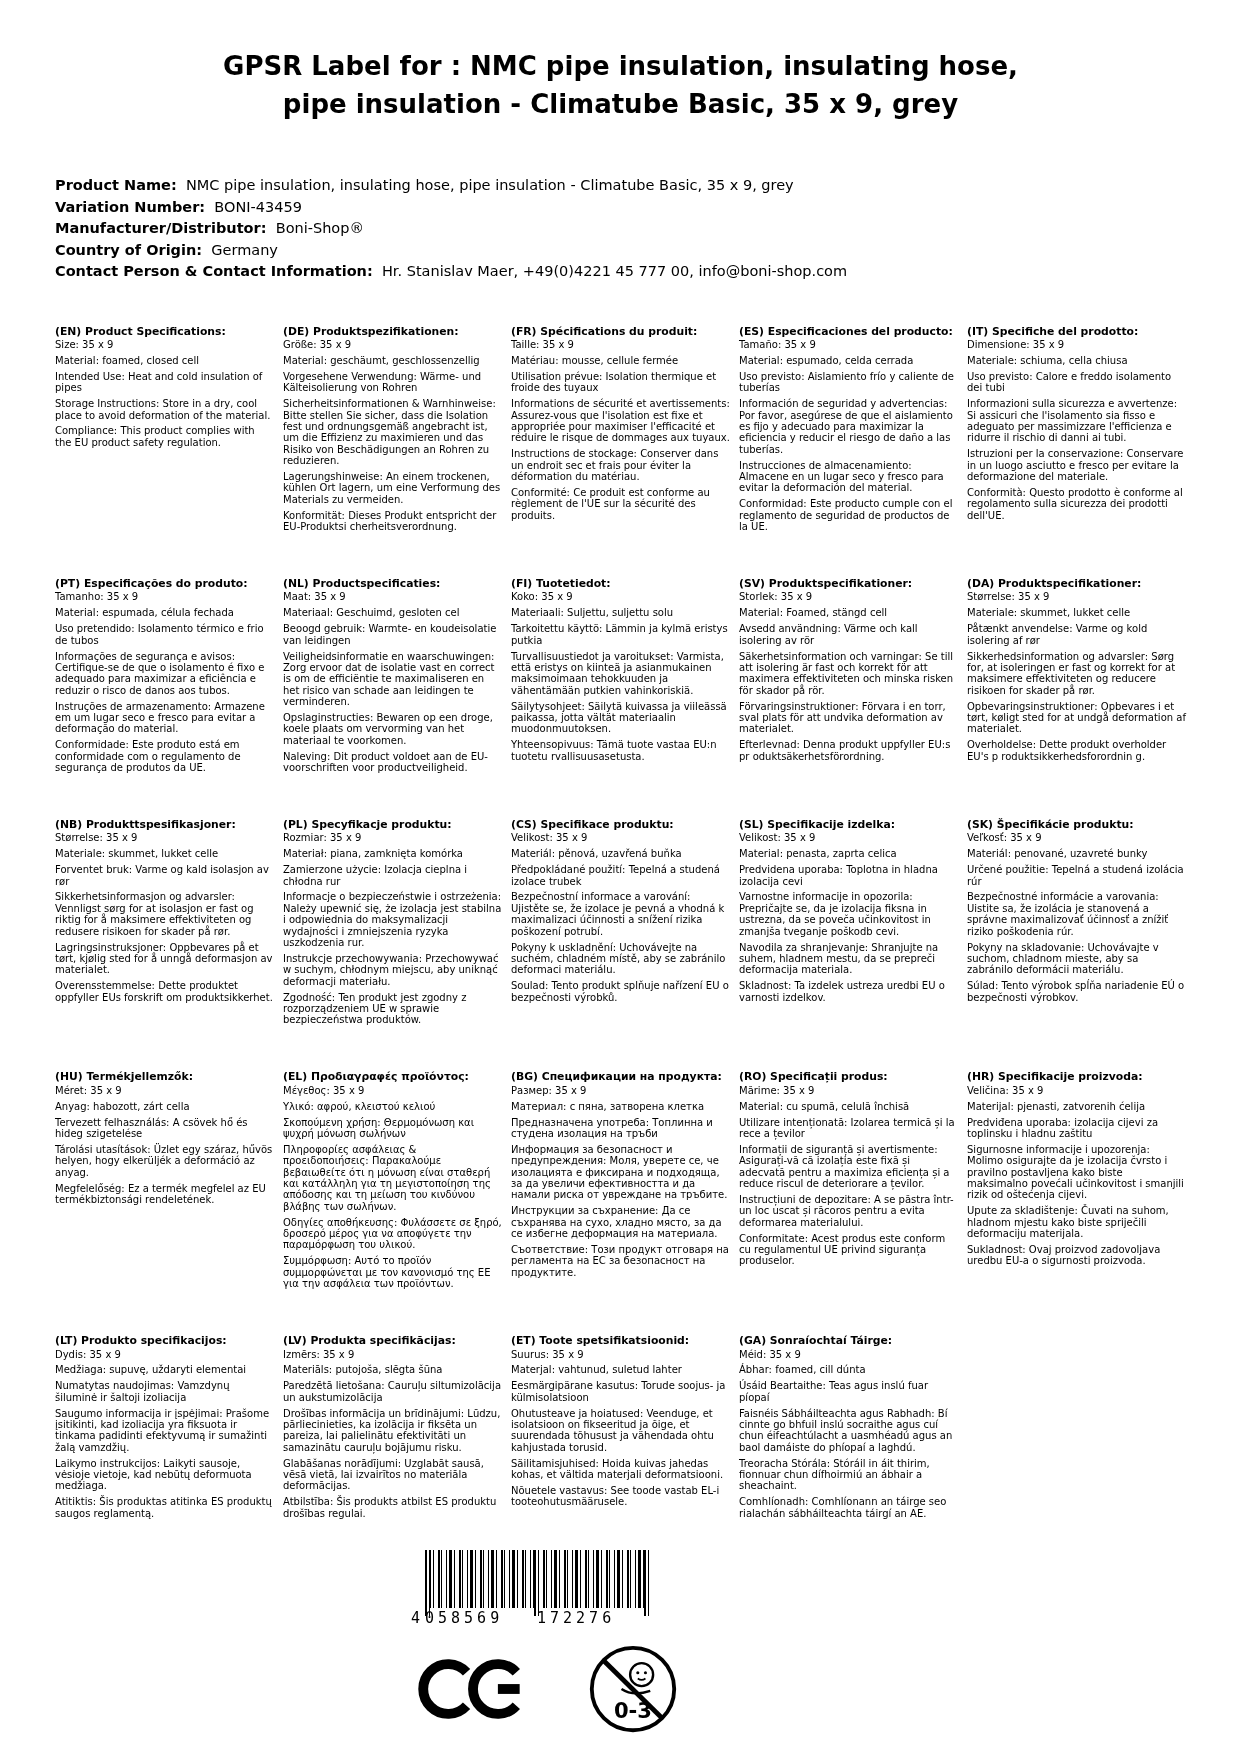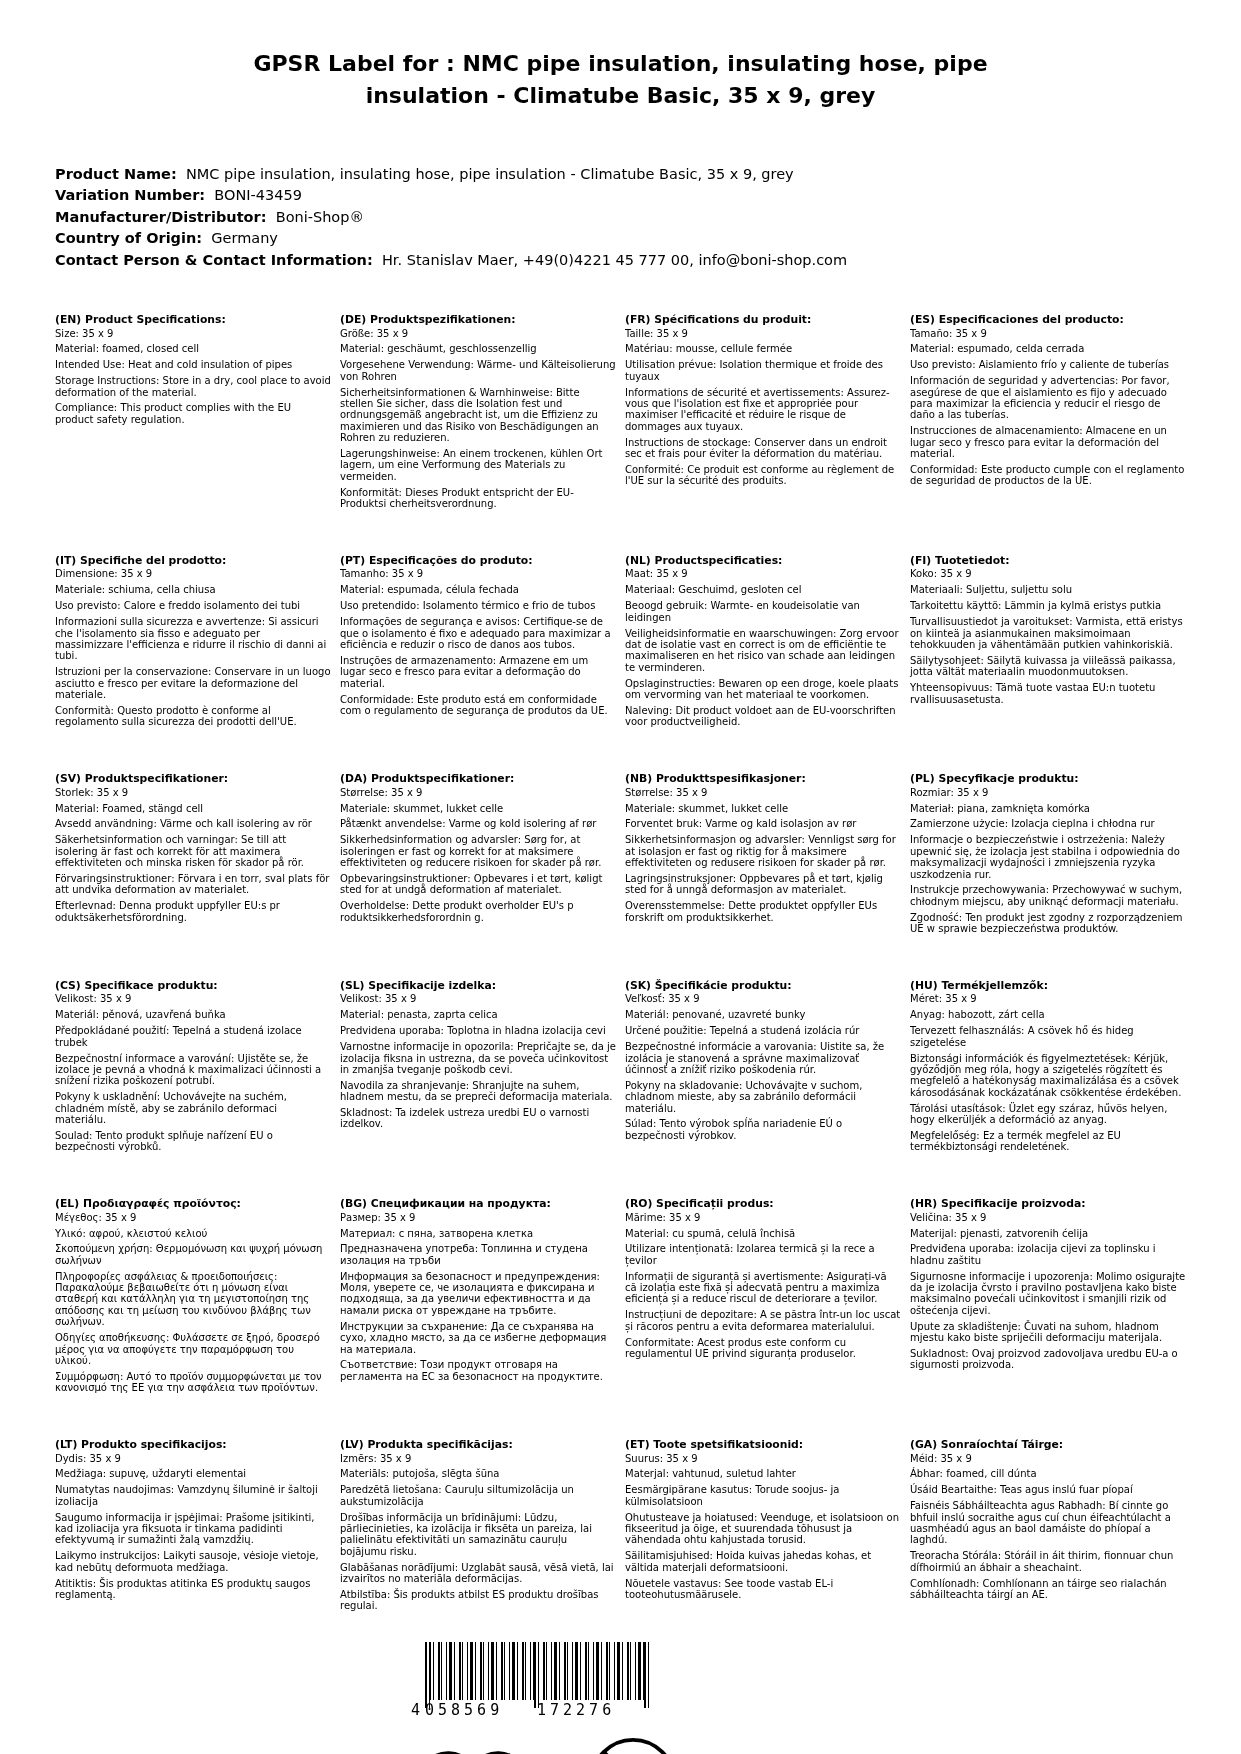"GPSR Label for : NMC" .doc-title { font-size: 22px -> 26px }
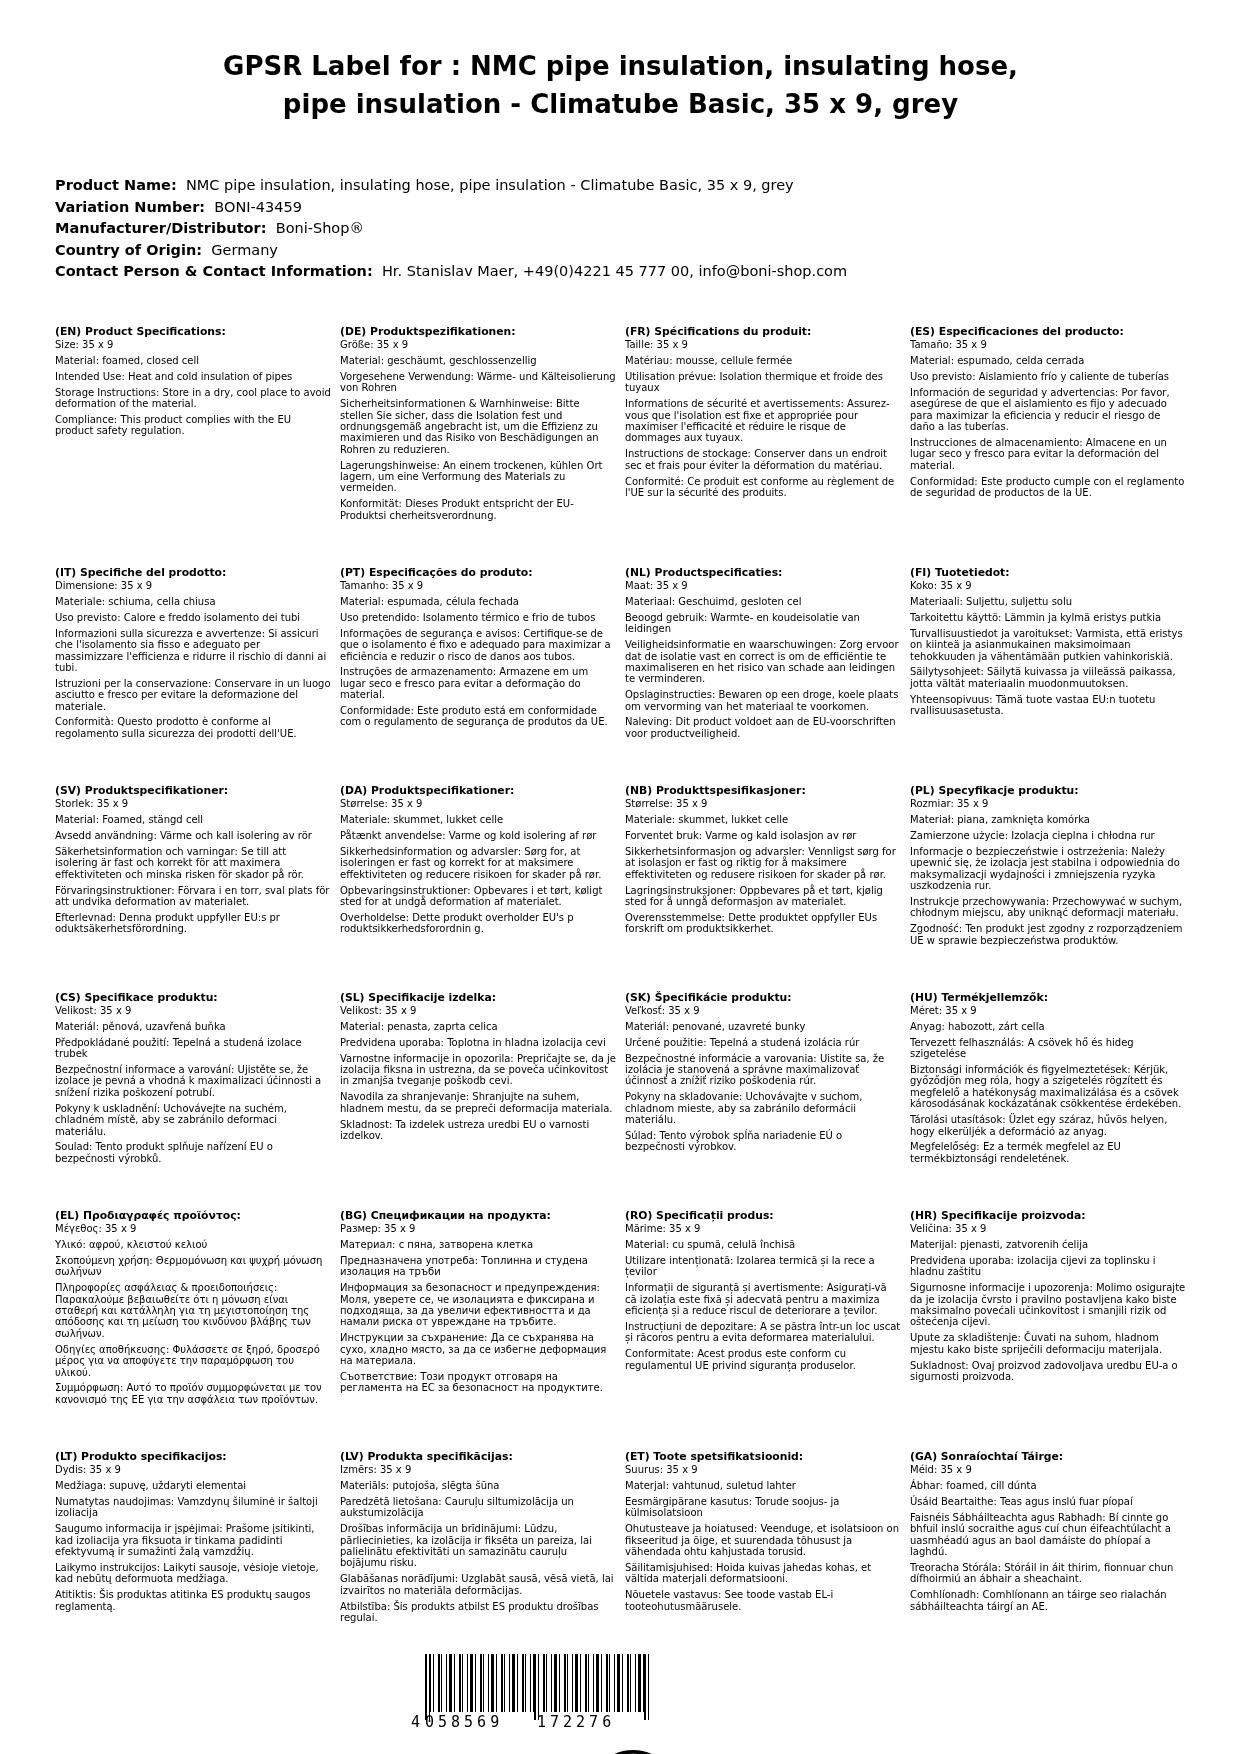"(EN) Product Specifications:" .lang-grid { grid-template-columns: repeat(4,1fr) -> repeat(5,1fr) }
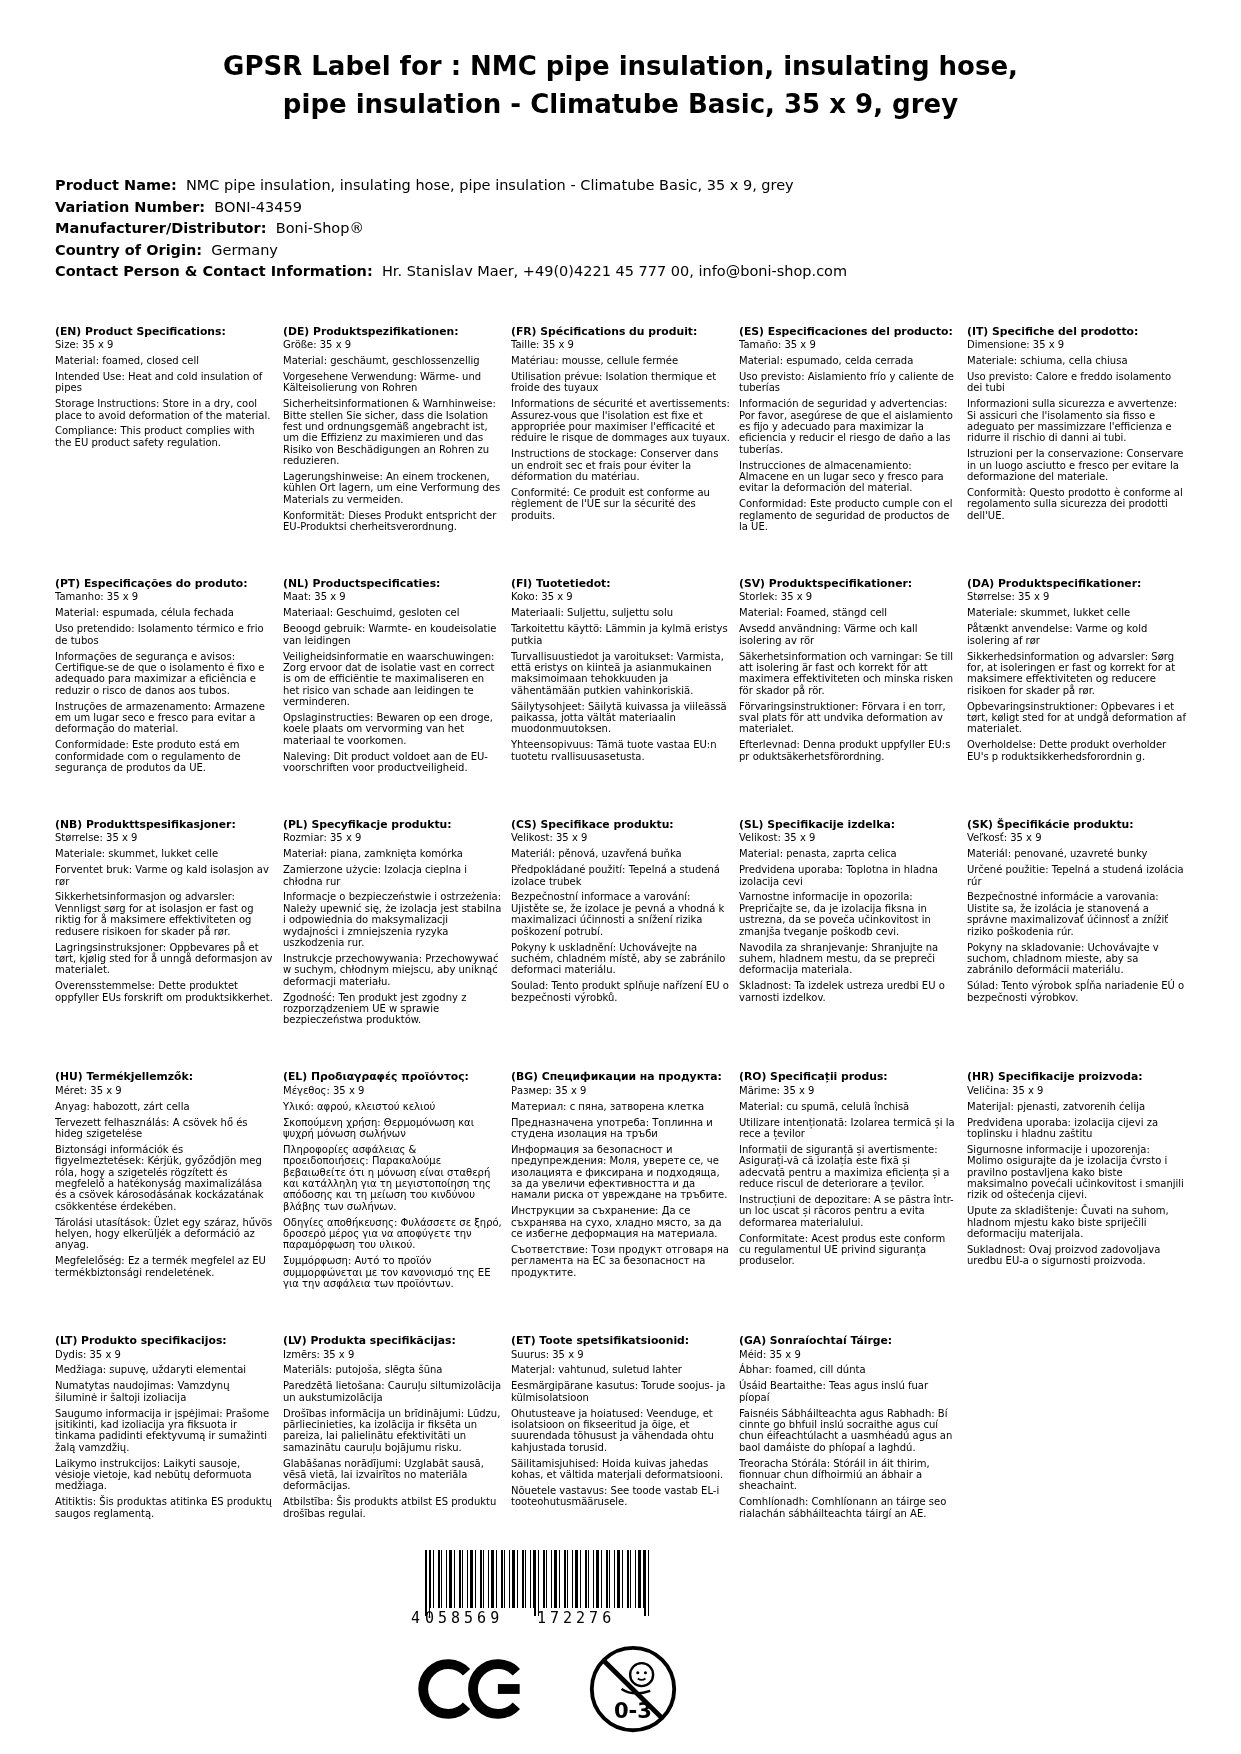"Biztonsági információk és" p { html: <p>Biztonsági információk és figyelmeztetések: Kérjük, győződjön meg róla, hogy a szigetelés rögzített és megfelelő a hatékonyság maximalizálása és a csövek károsodásának kockázatának csökkentése érdekében.</p> -> none }
